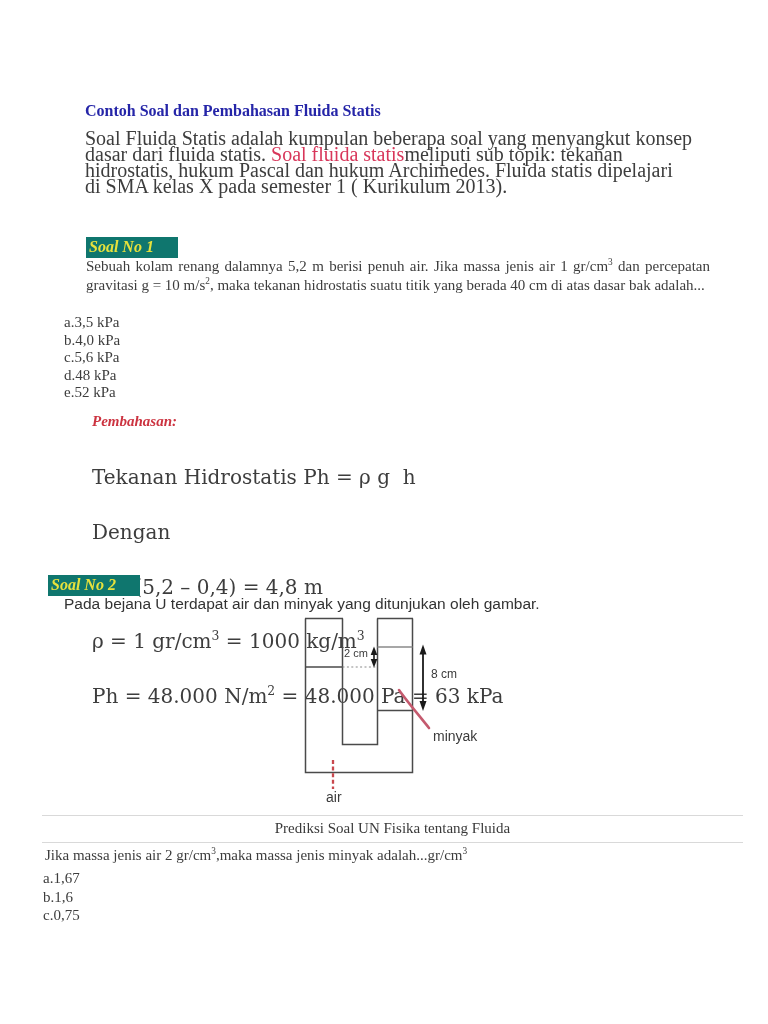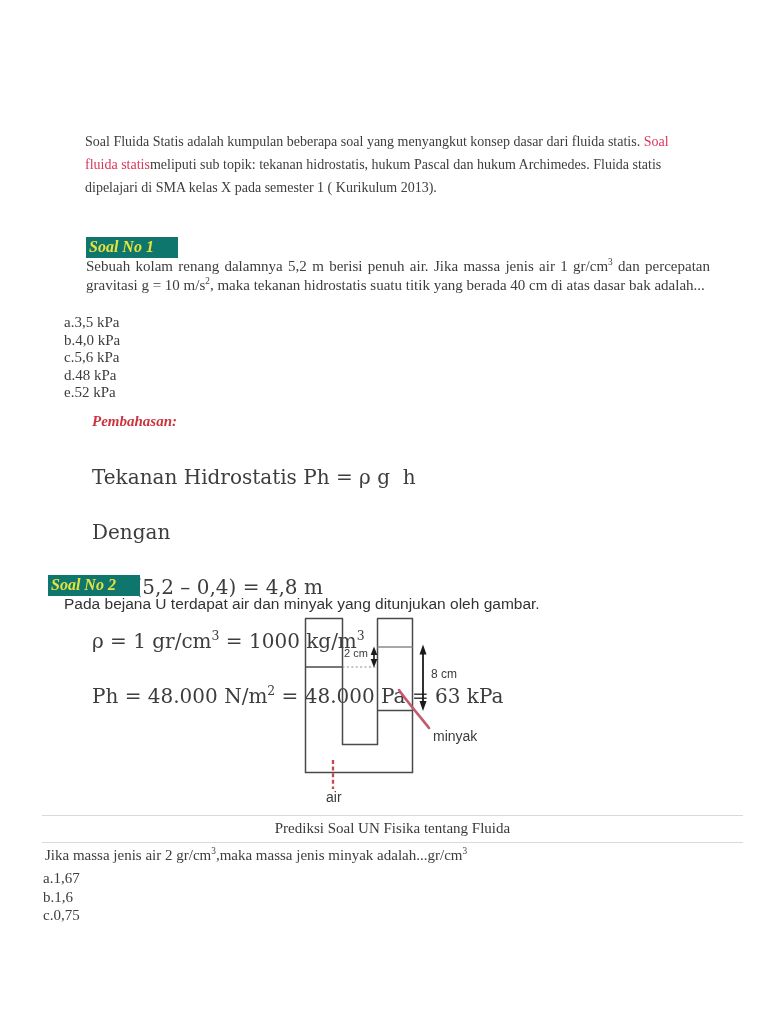"Contoh Soal dan Pembahasan Fluida" div.abs { html: none -> <div>Contoh Soal dan Pembahasan Fluida Statis</div> }
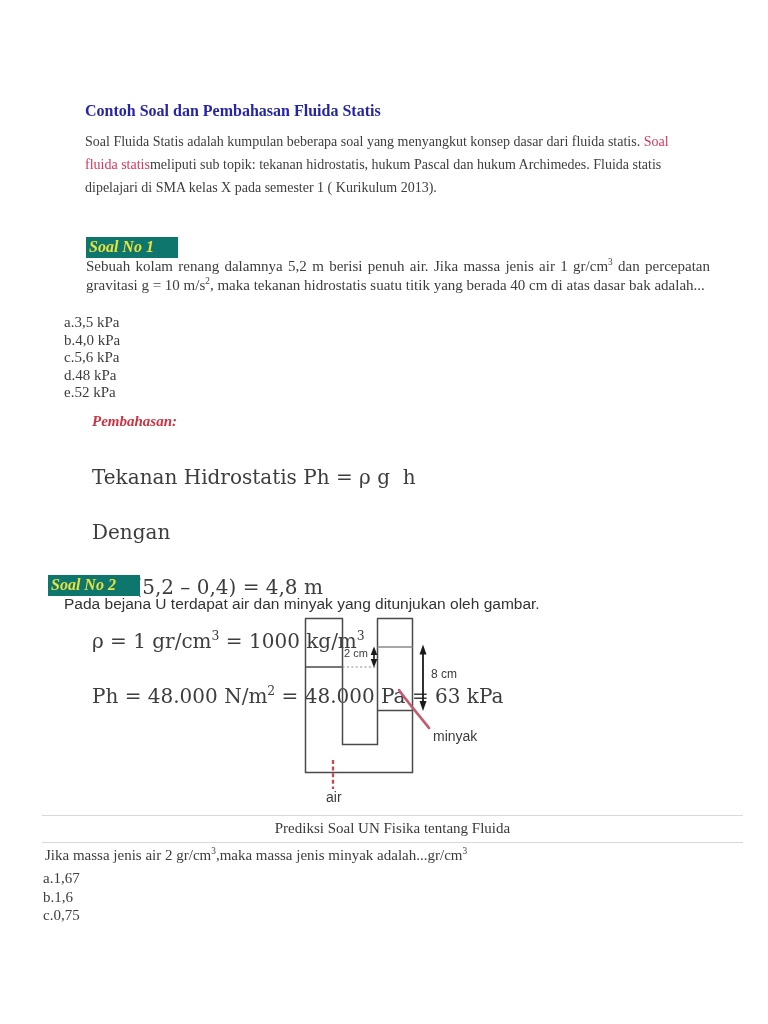"Soal Fluida Statis adalah kumpulan" .intro { font-size: 14px -> 20px; line-height: 23px -> 16px }
